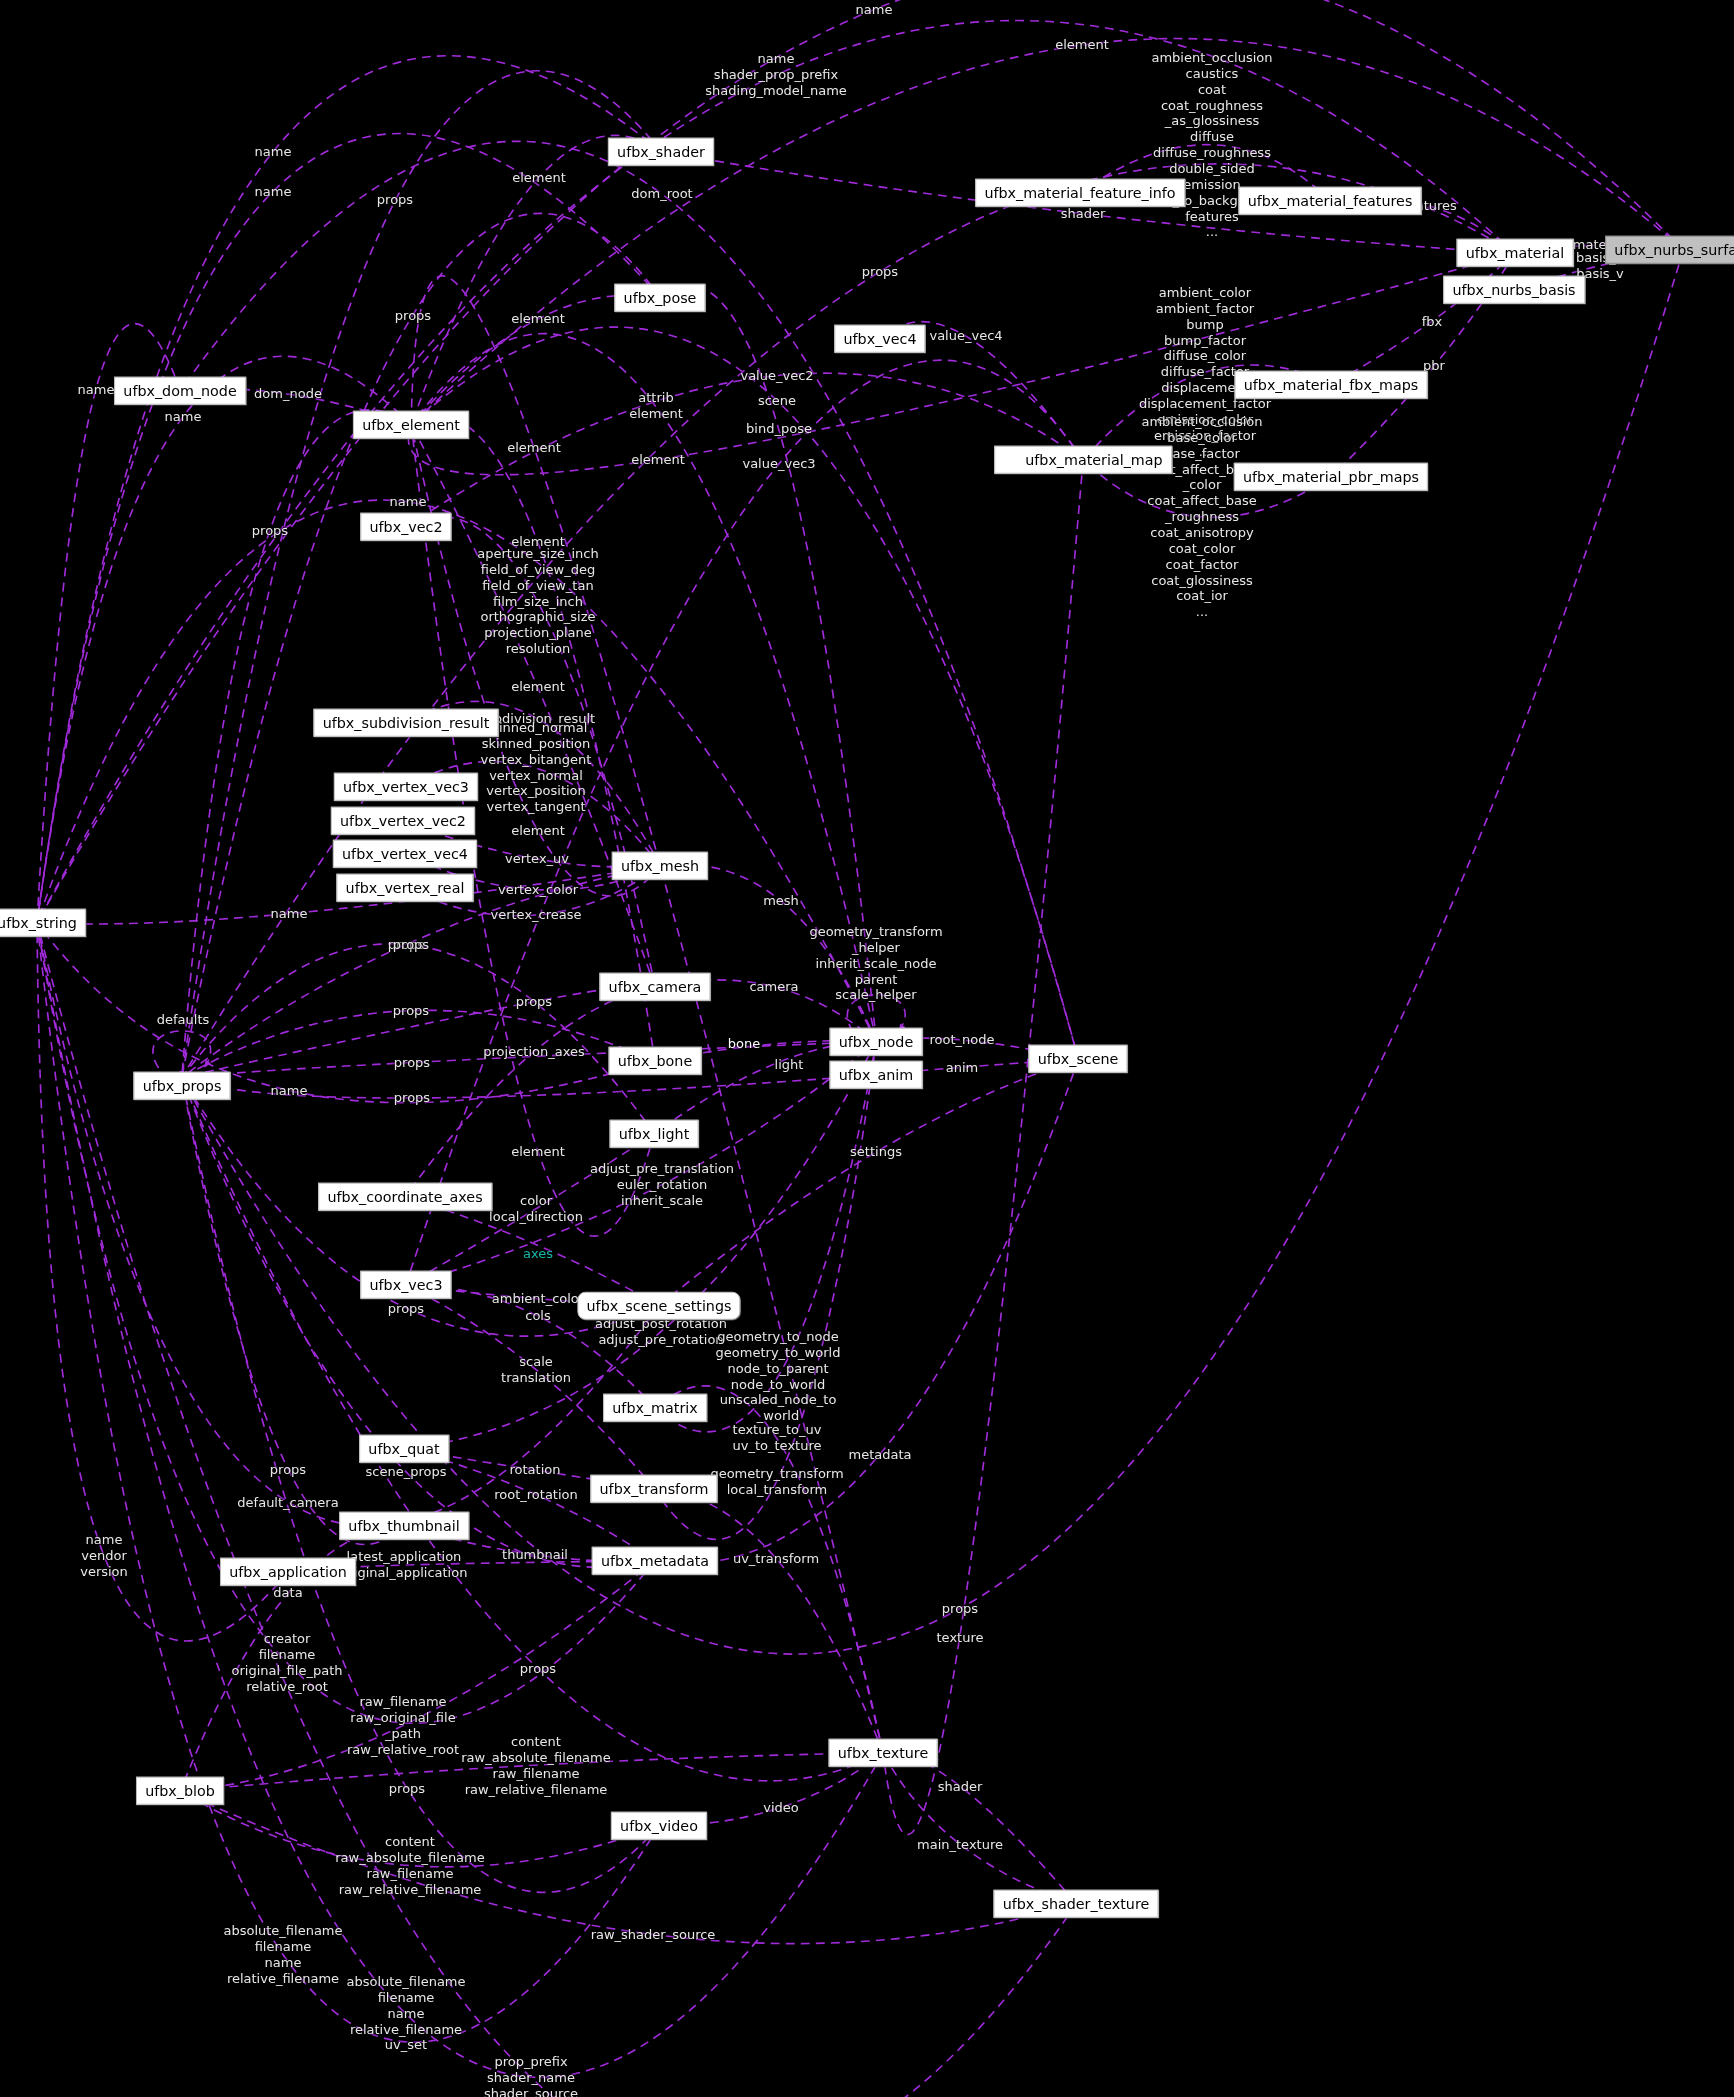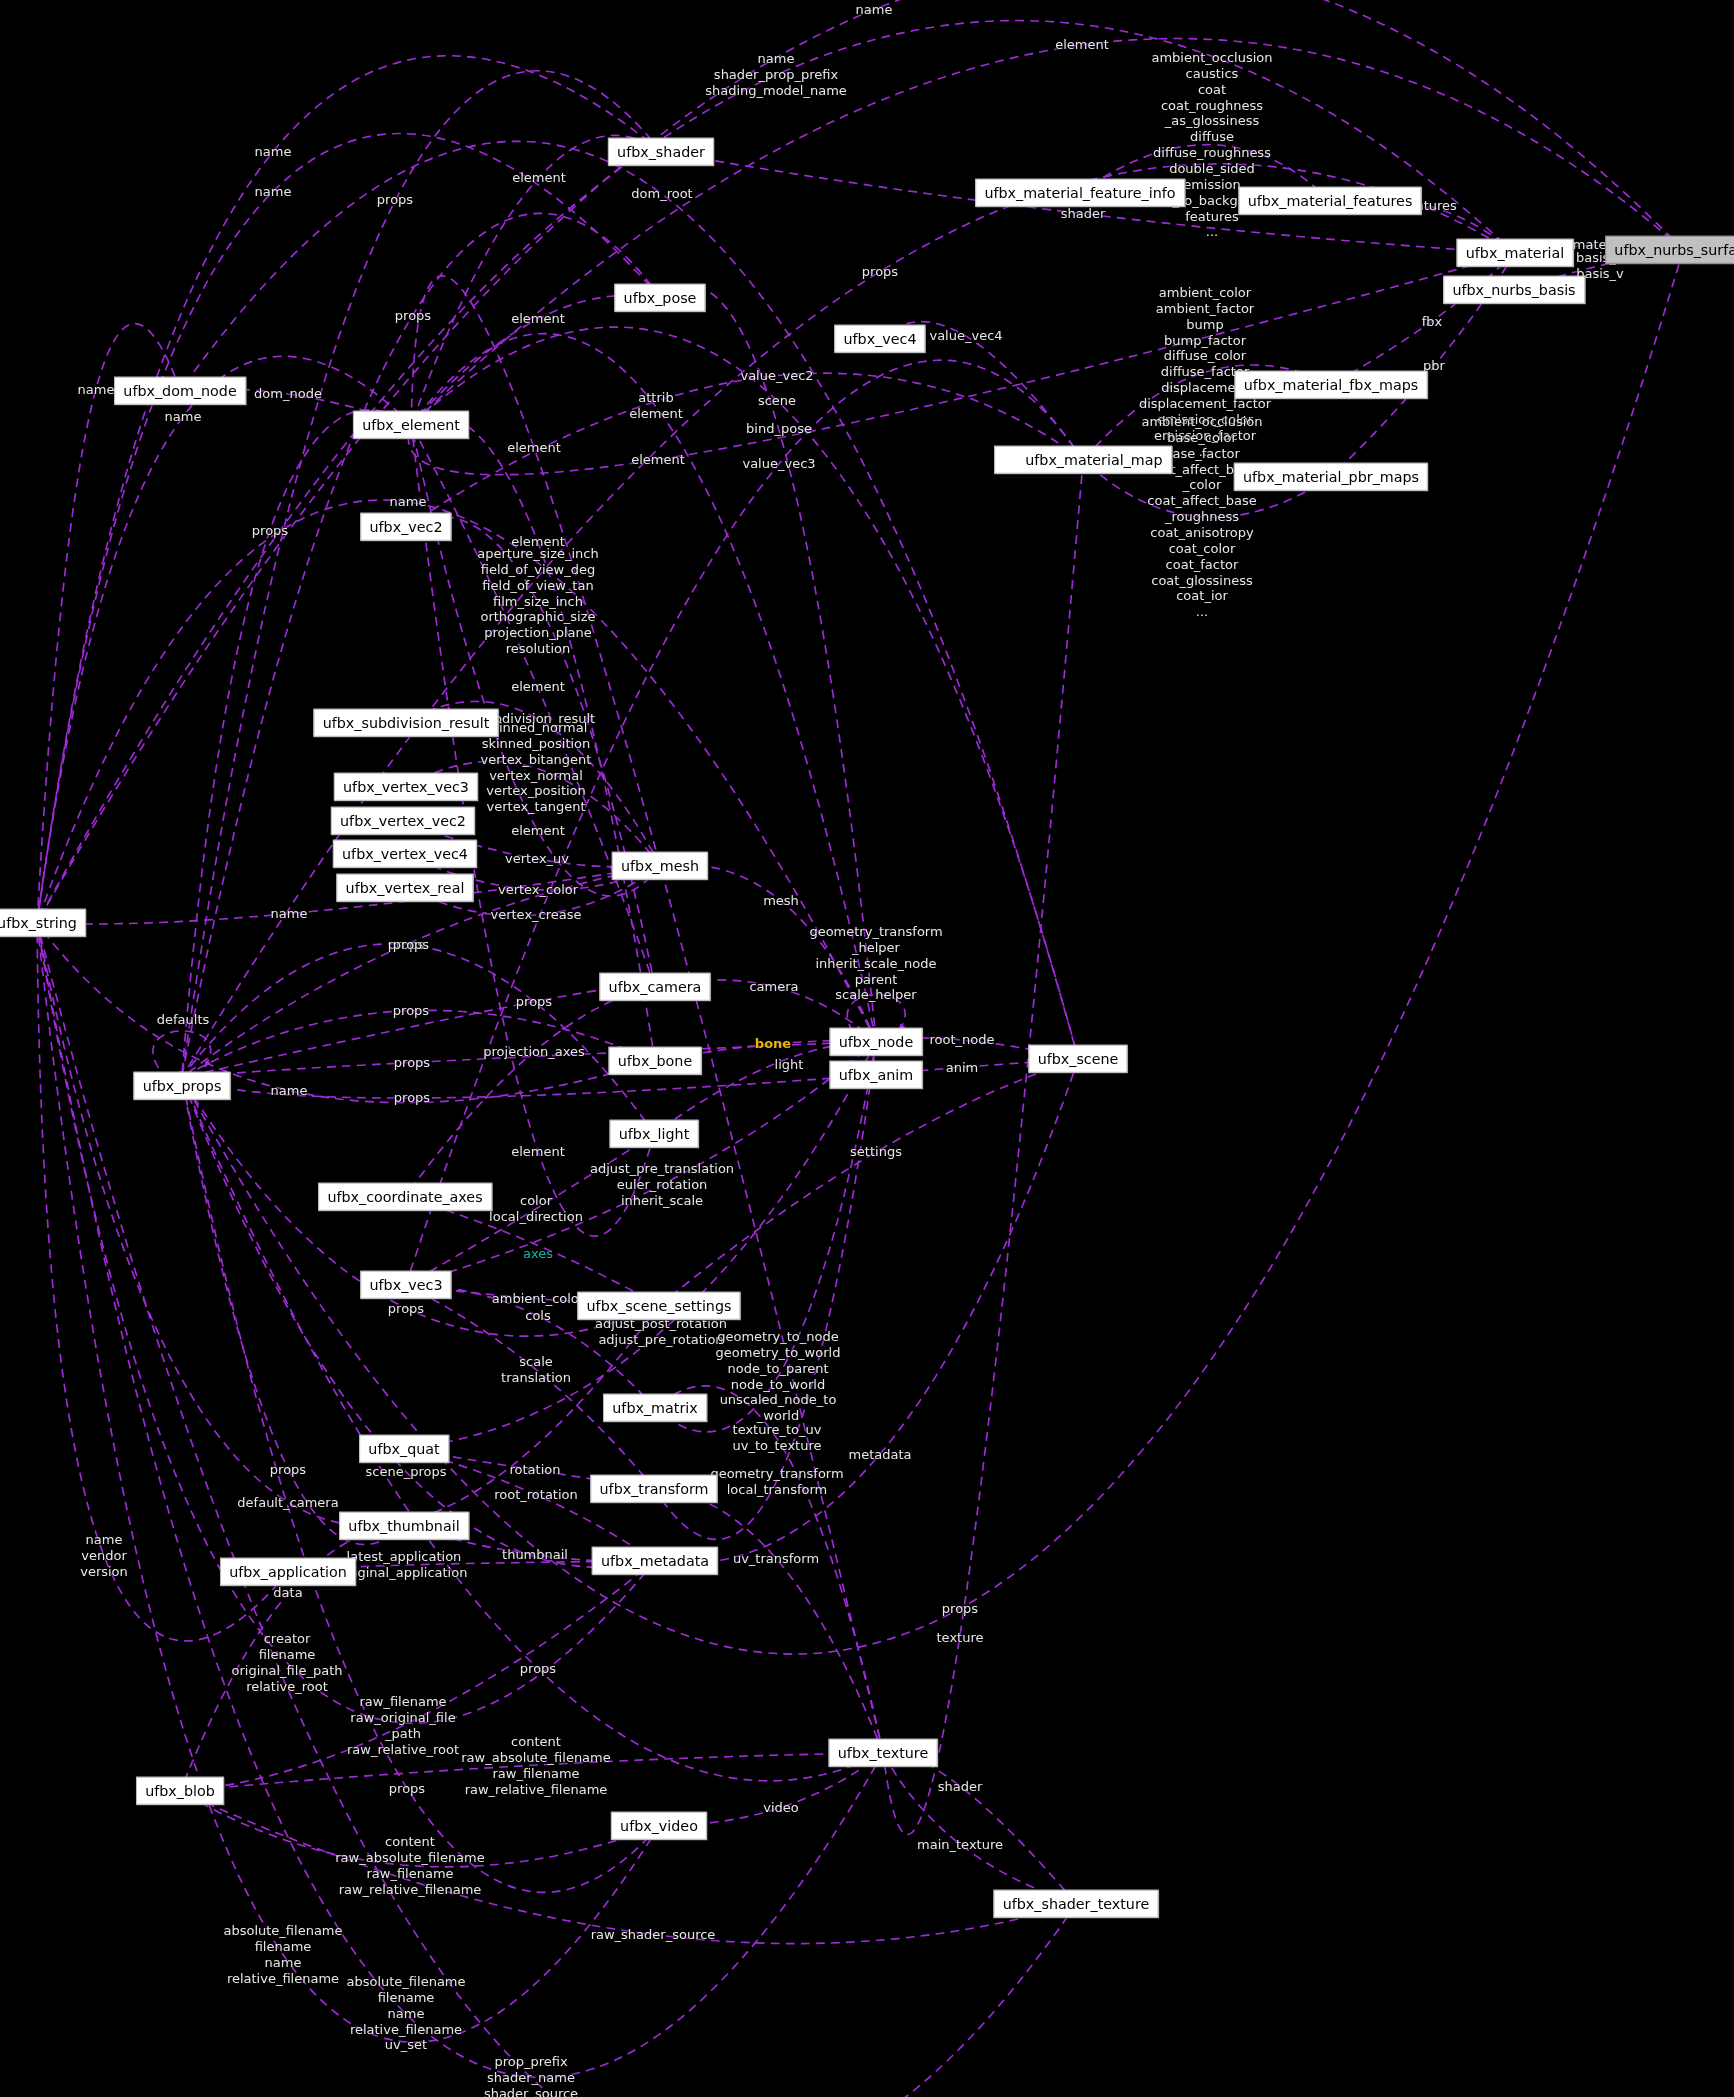"bone" div.elabel { color: #eab308 -> #ffffff; font-weight: bold -> none; left: 773px -> 744px }
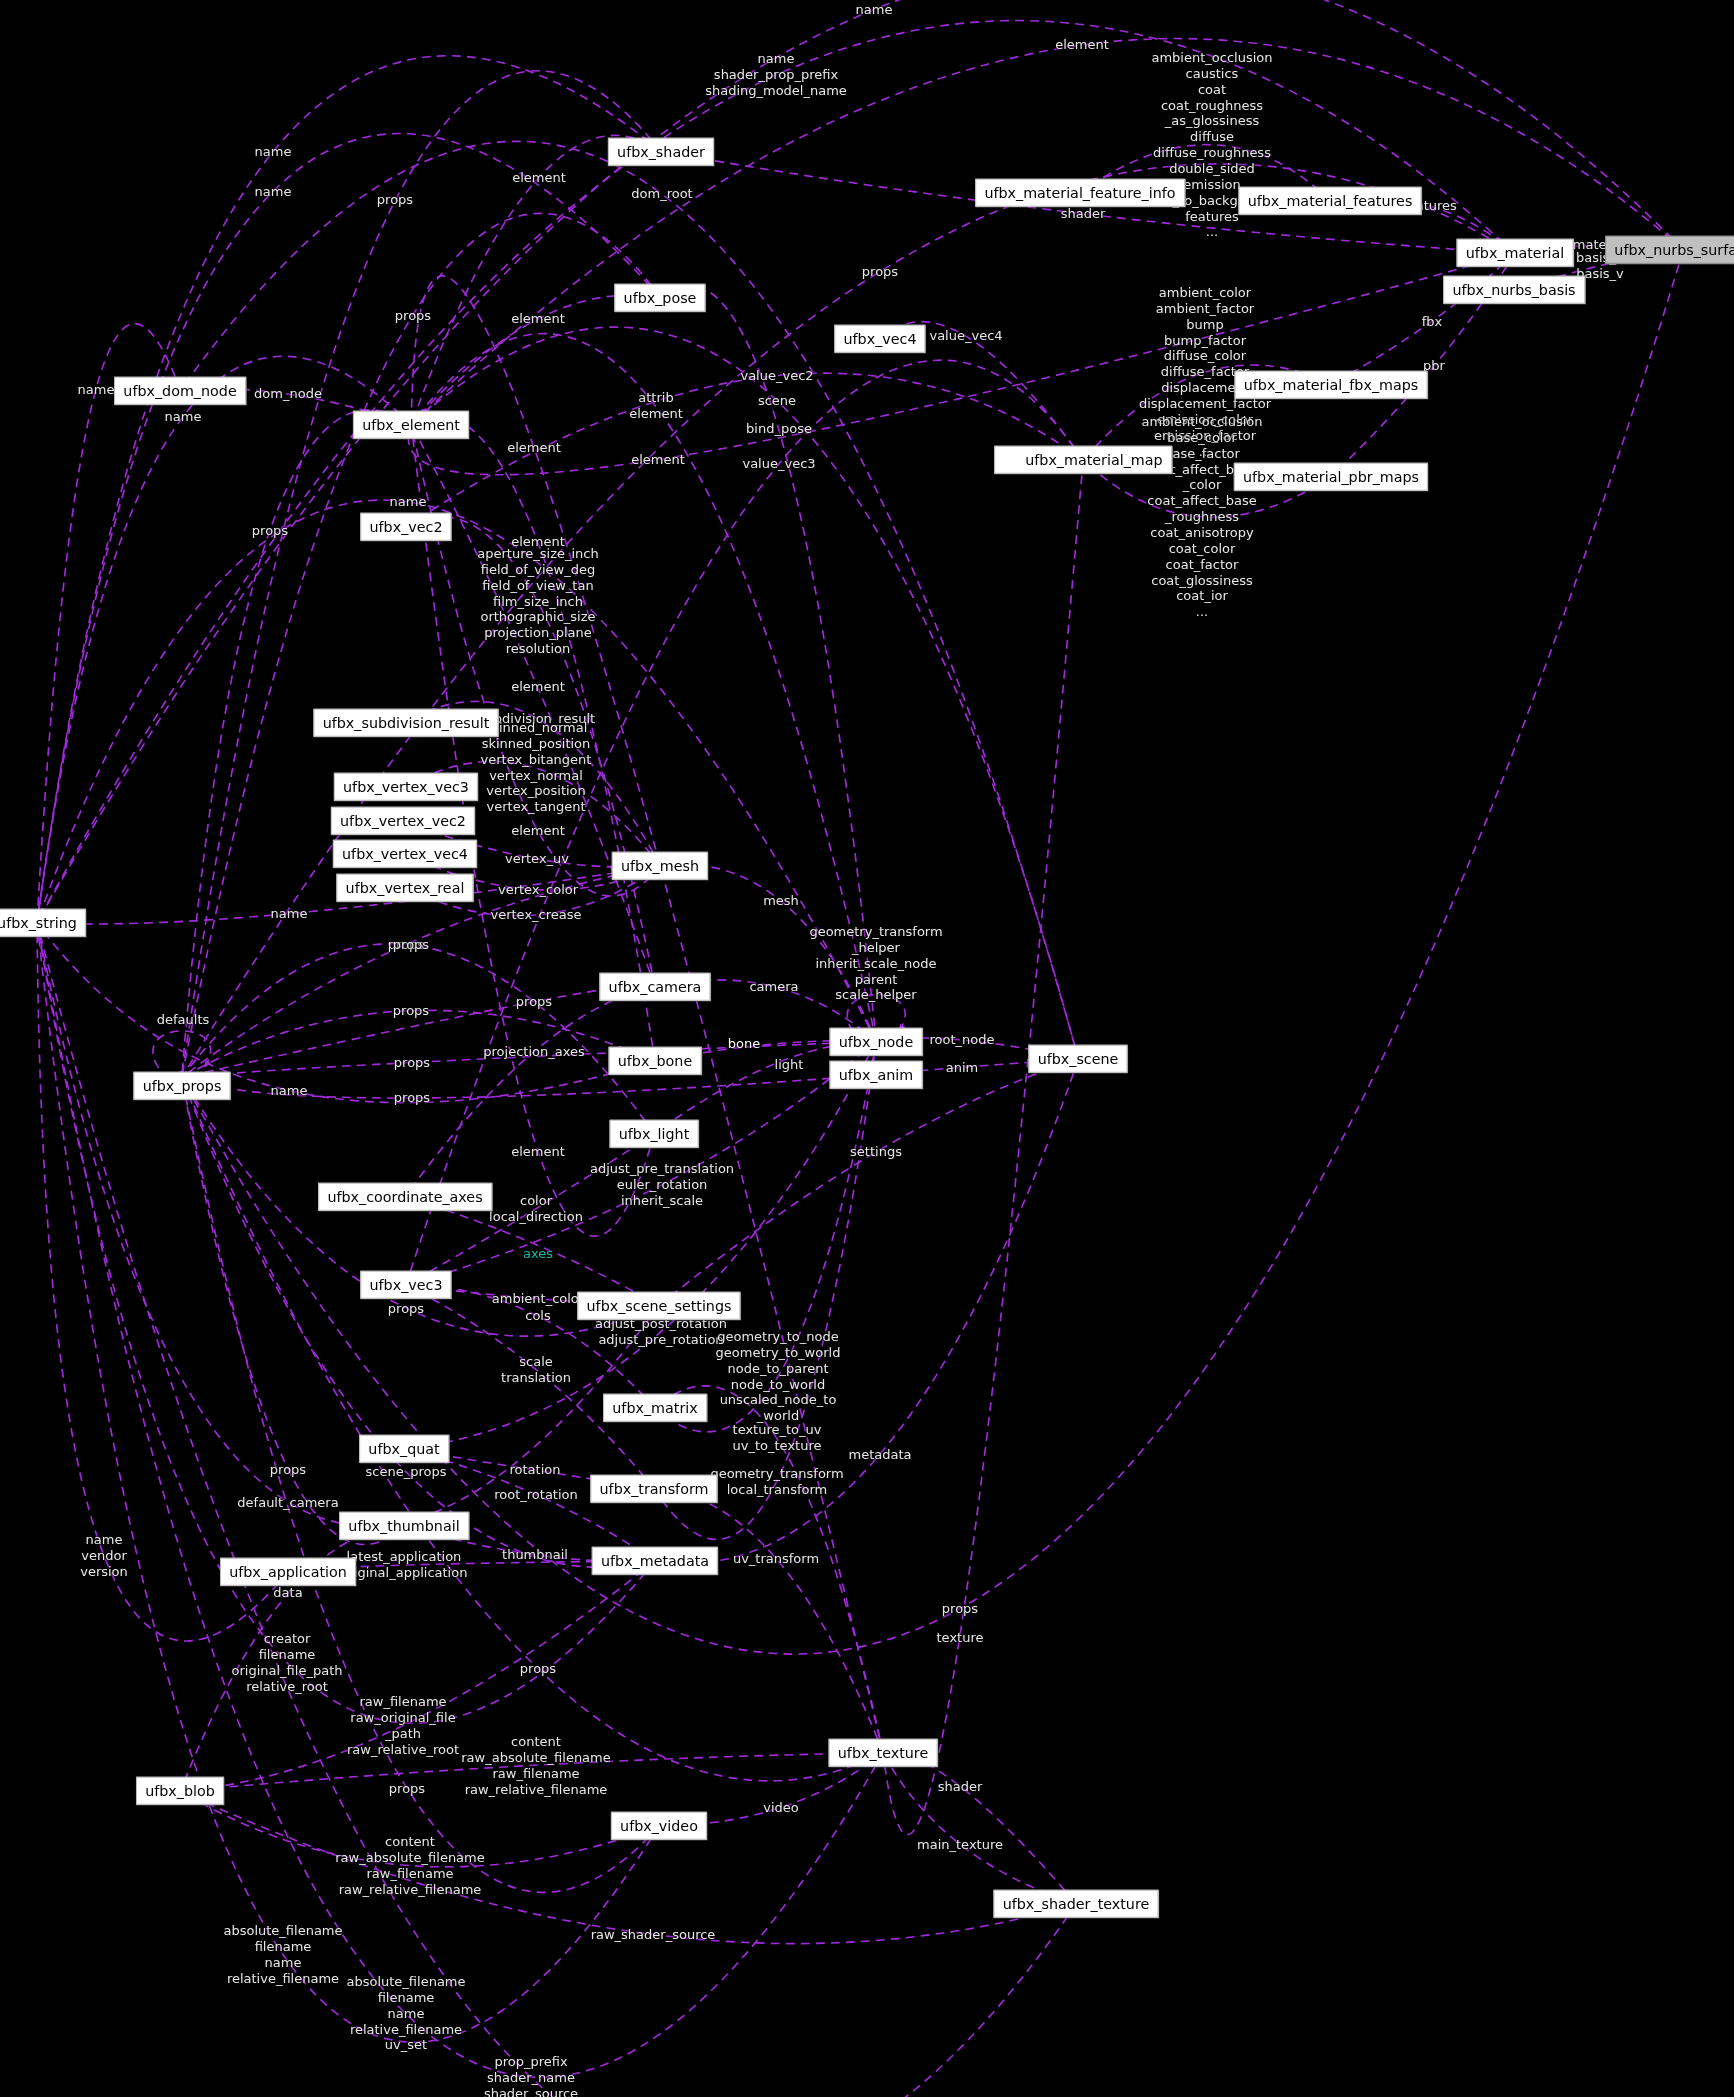"ufbx_scene_settings" div.node { border-radius: none -> 8px }
